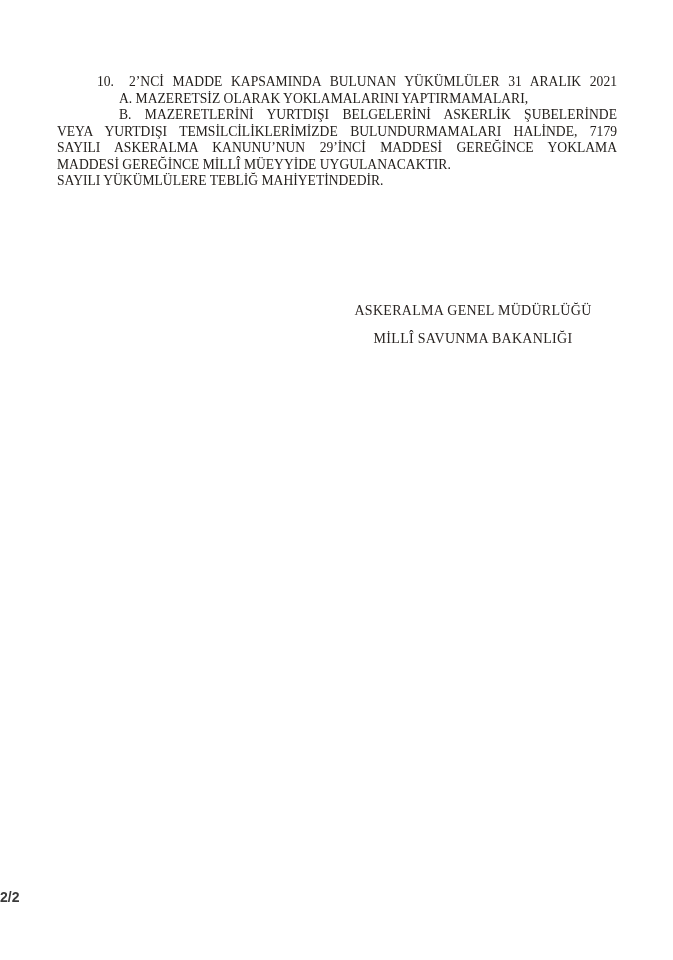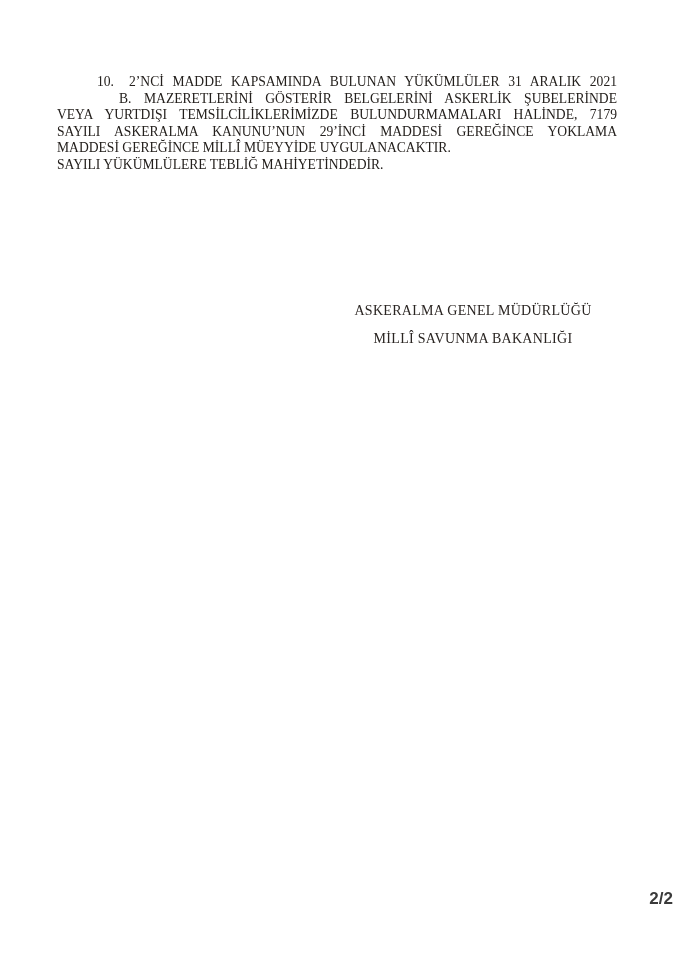"A. MAZERETSİZ OLARAK YOKLAMALARINI" div.line { html: none -> <div><span>A. MAZERETSİZ OLARAK YOKLAMALARINI YAPTIRMAMALARI,</span></div> }
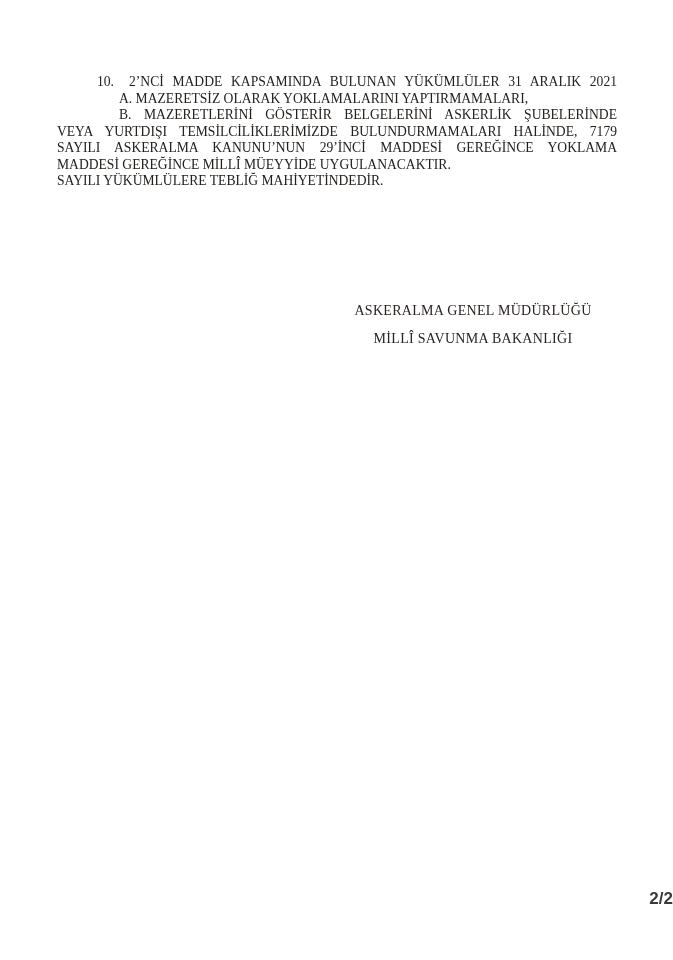"B. MAZERETLERİNİ GÖSTERİR BELGELERİNİ" span { text: GÖSTERİR -> YURTDIŞI }
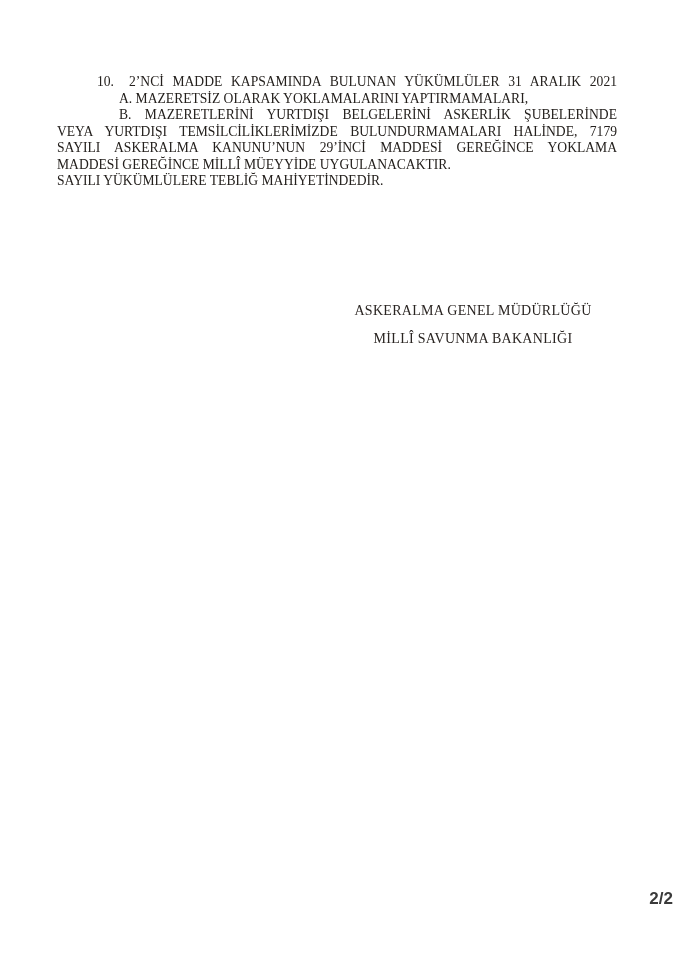"2/2" .footer { font-size: 17px -> 14px; text-align: right -> left }
